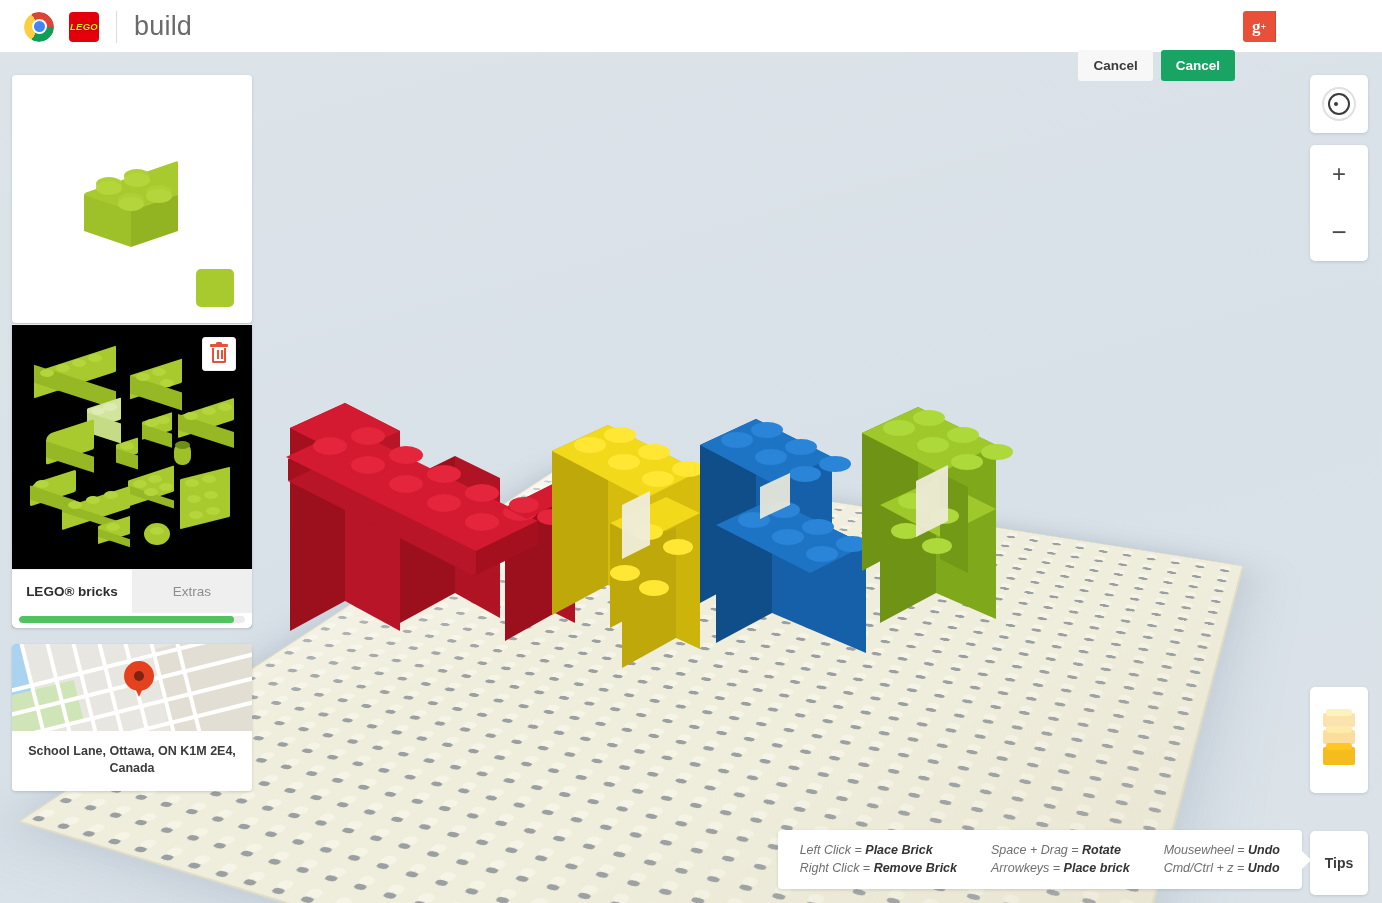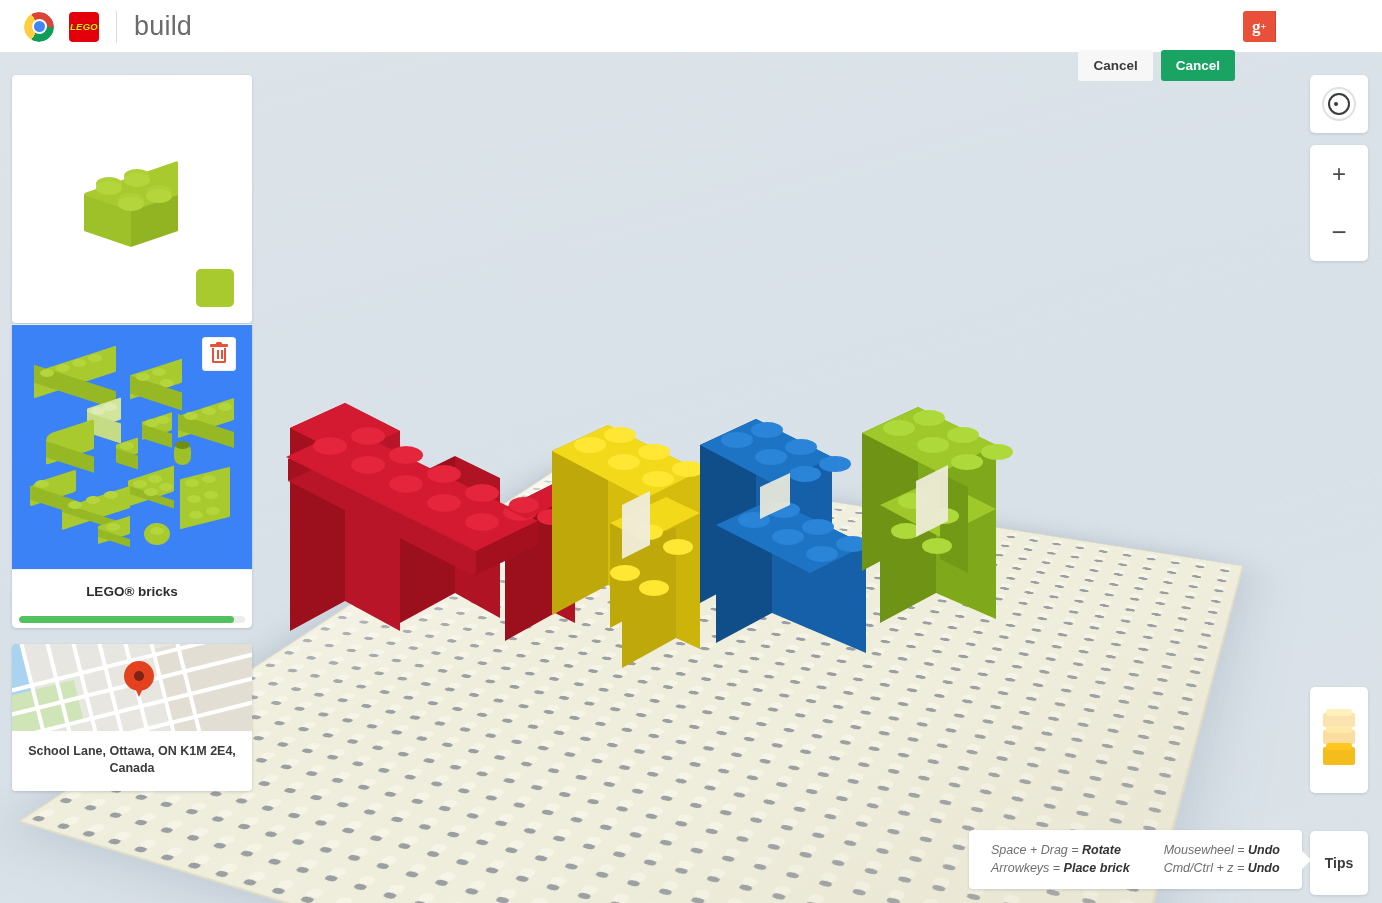"LEGO® bricks" .palette-card { background: #3b82f6 -> #000000 }
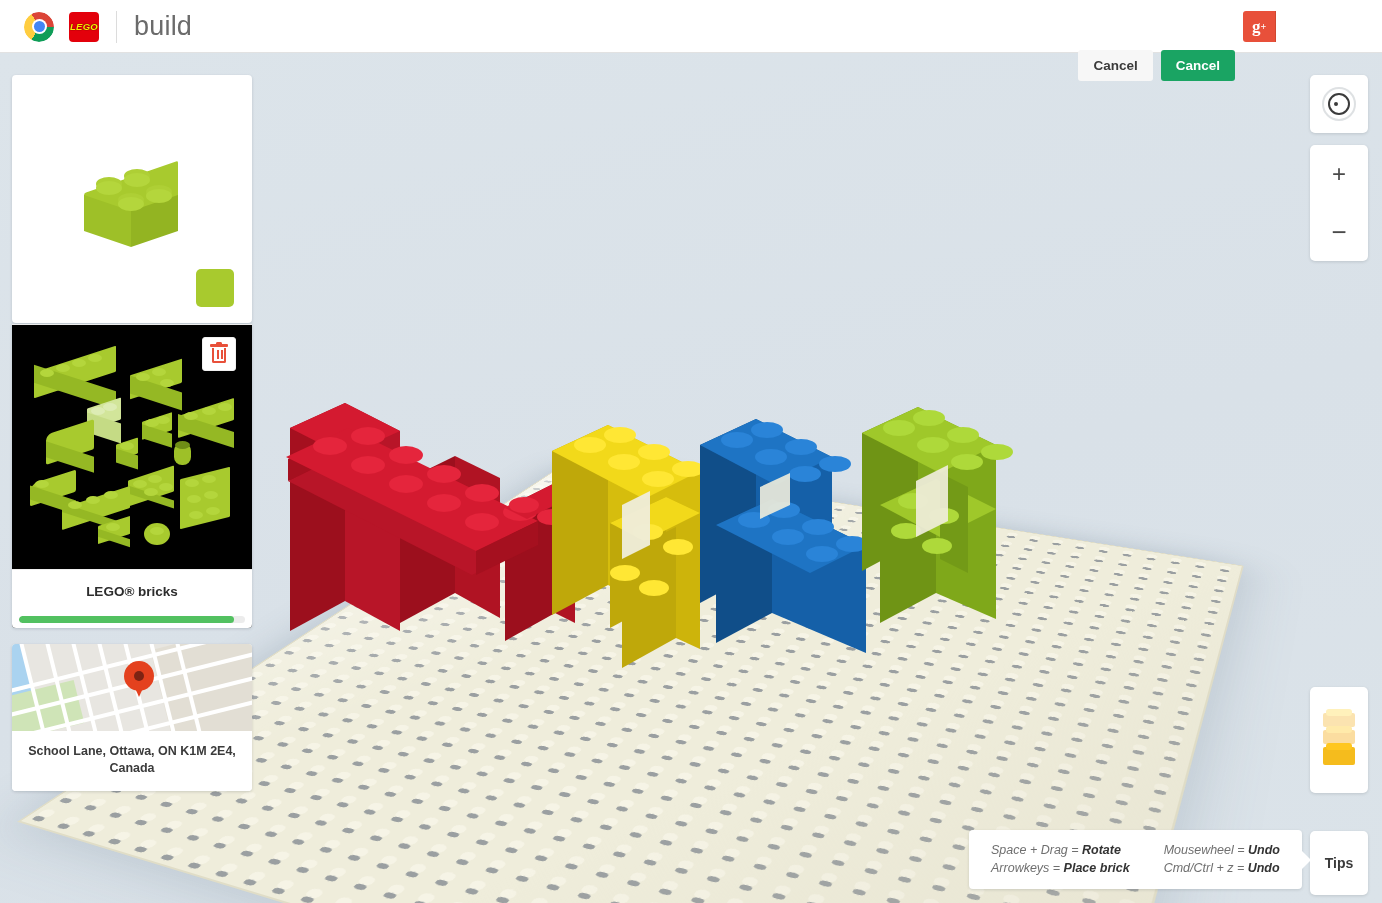"Extras" div.tab { html: none -> <div>Extras</div> }
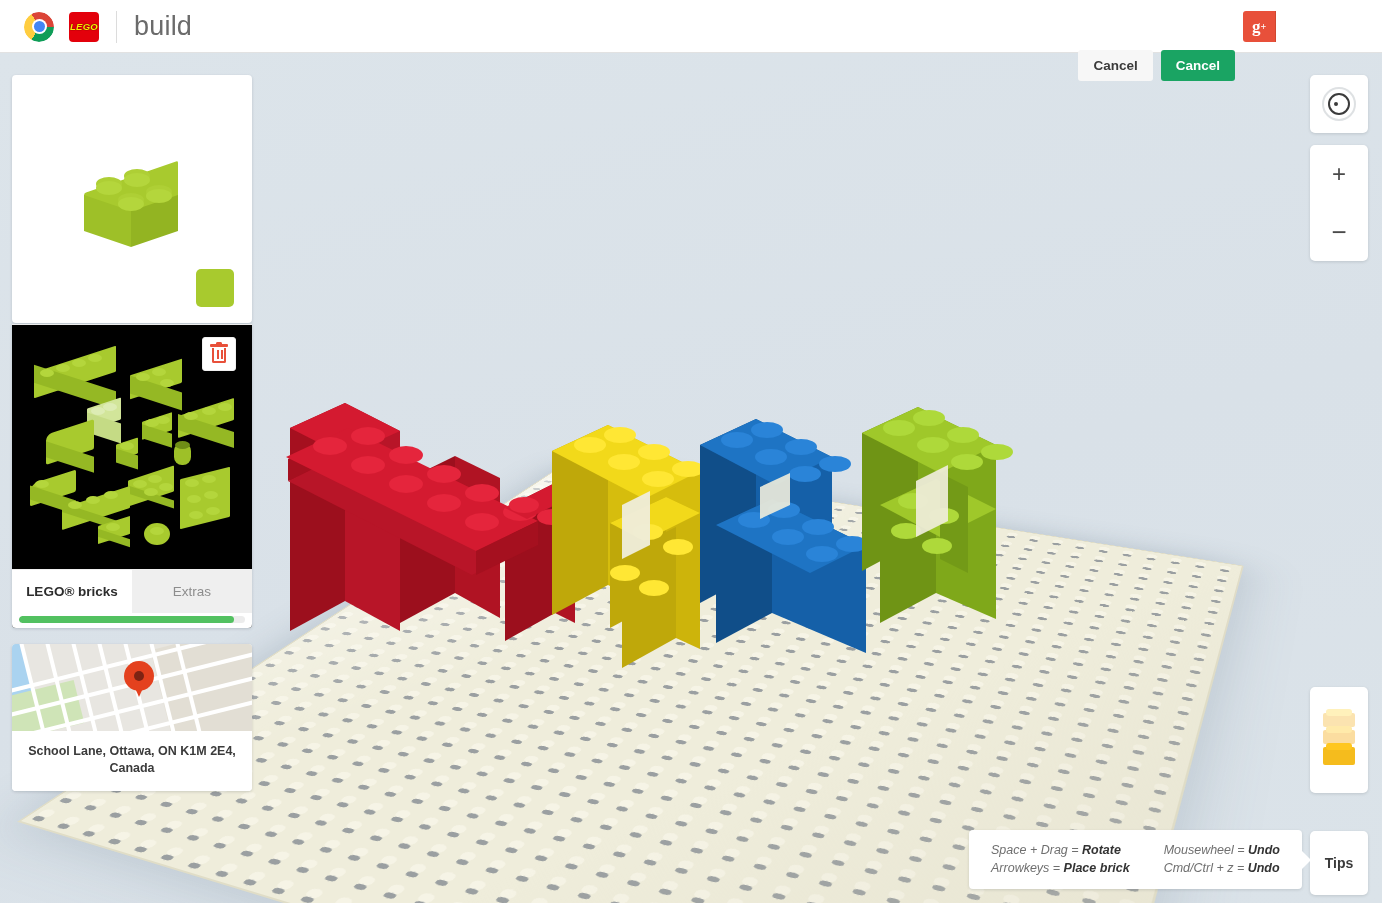"Left Click = Place Brick" div.tips-col { html: none -> <div> <div><span>Left Click = </span><b>Place Brick</b></div> <div><span>Right Click = </span><b>Remove Brick</b></div> </div> }
